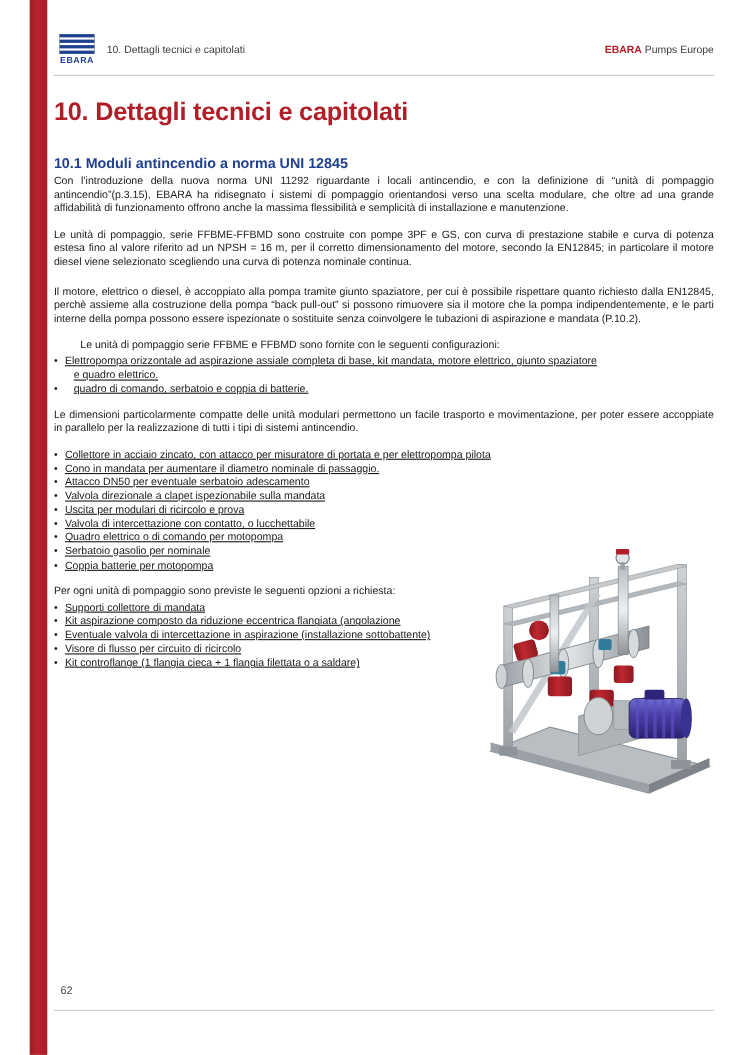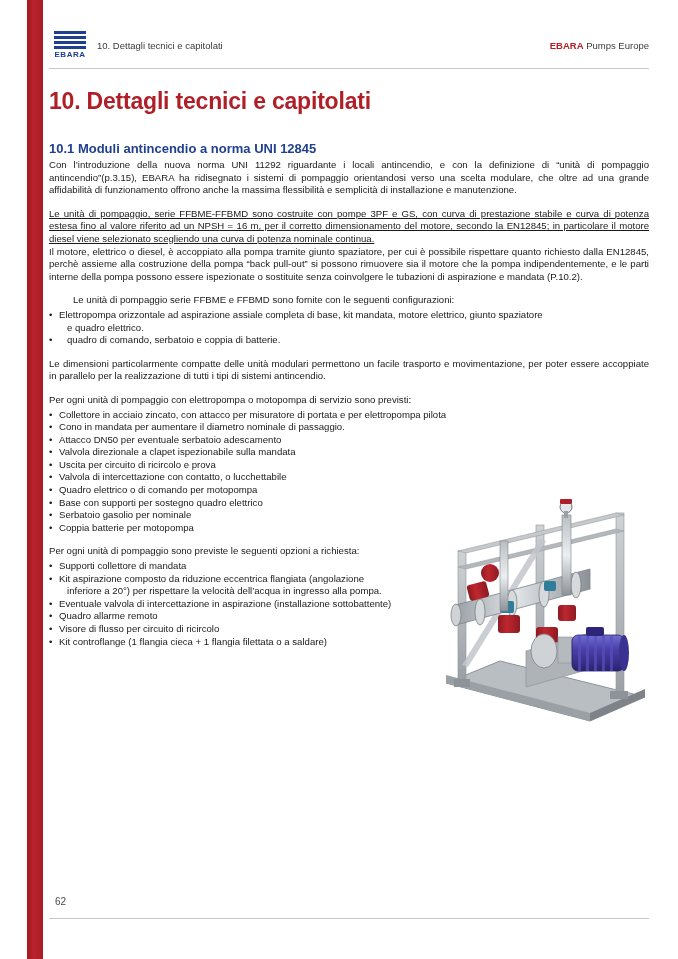"Le unità di pompaggio, serie" p.body.tight { margin-bottom: 0 -> 14px; text-decoration: underline -> none }
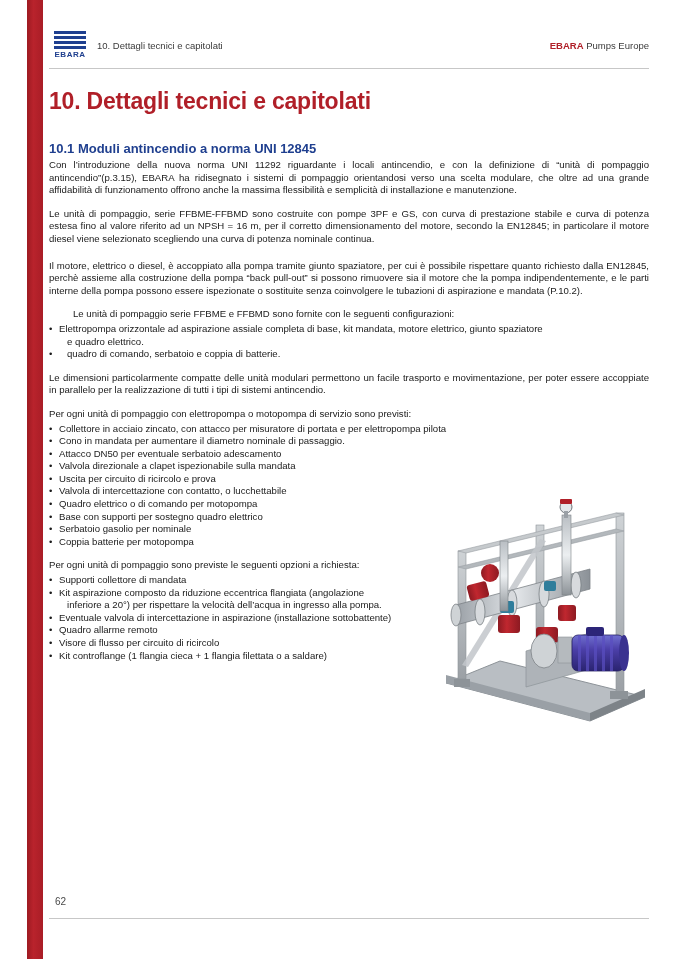"Elettropompa orizzontale ad aspirazione" ul.bullets { text-decoration: none -> underline }
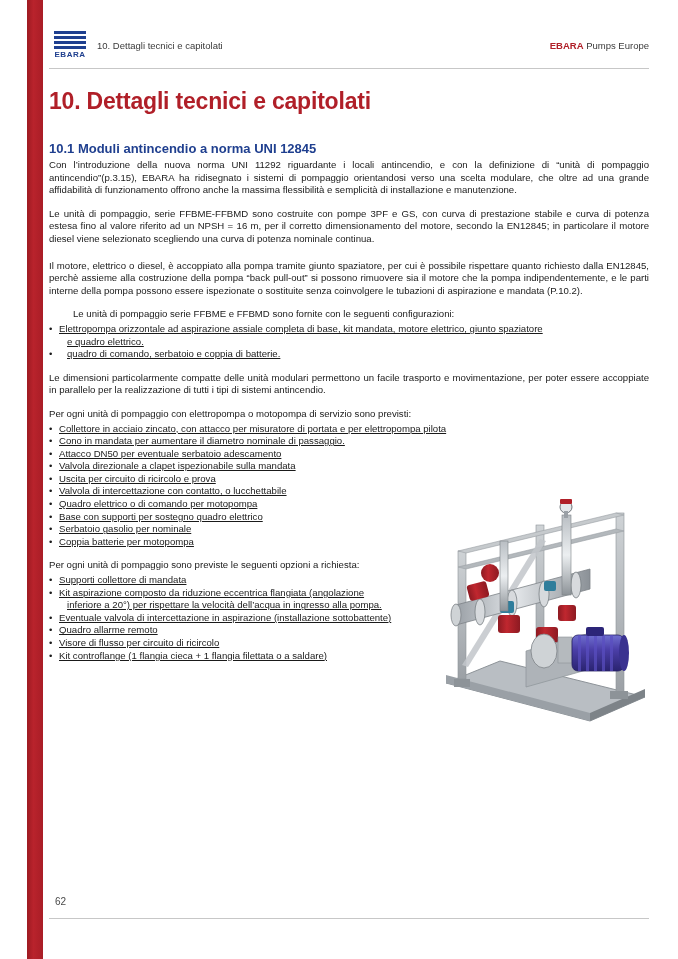"Per ogni unità di pompaggio con" p.body { html: <p>Per ogni unità di pompaggio con elettropompa o motopompa di servizio sono previsti:</p> -> none }
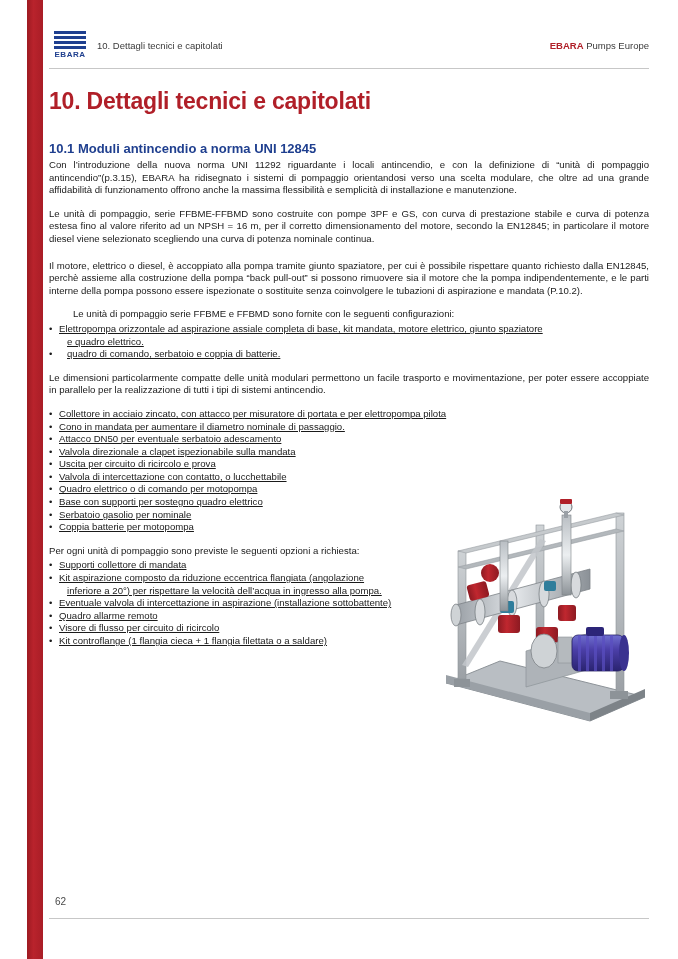"Uscita per circuito di ricircolo" li { text: circuito -> modulari }
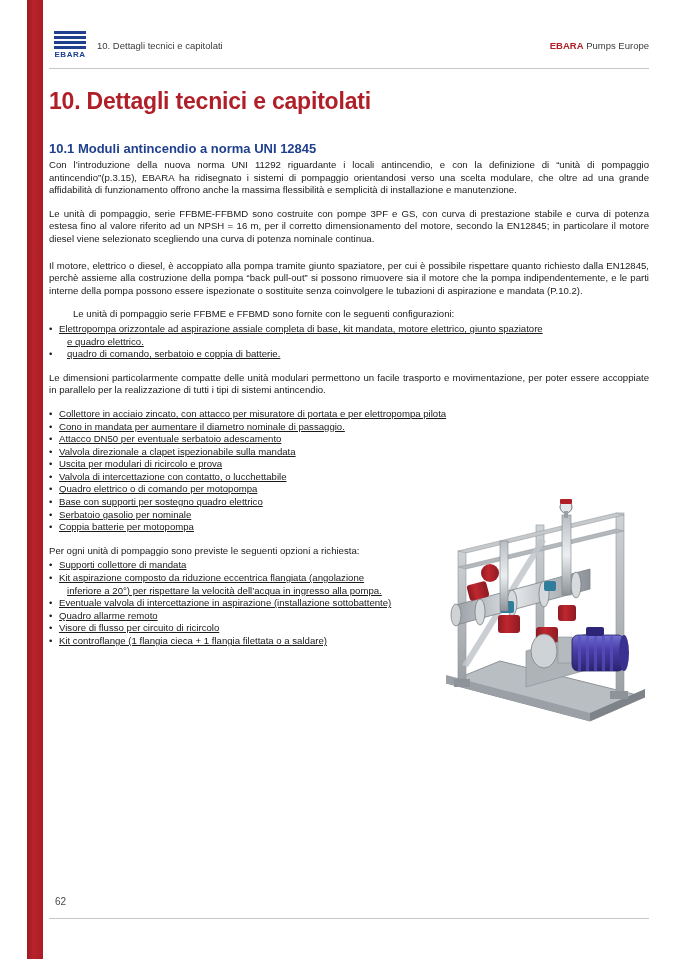"Base con supporti per sostegno" li { html: <li>Base con supporti per sostegno quadro elettrico</li> -> none }
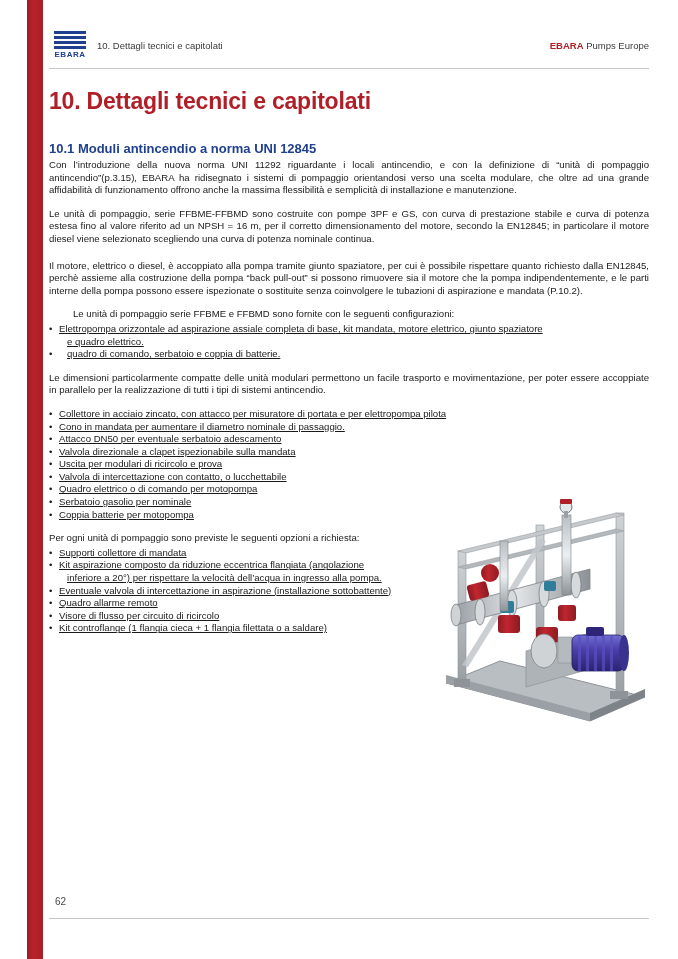"inferiore a 20°) per rispettare" span.cont { html: <span>inferiore a 20°) per rispettare la velocità dell’acqua in ingresso alla pompa.</span> -> none }
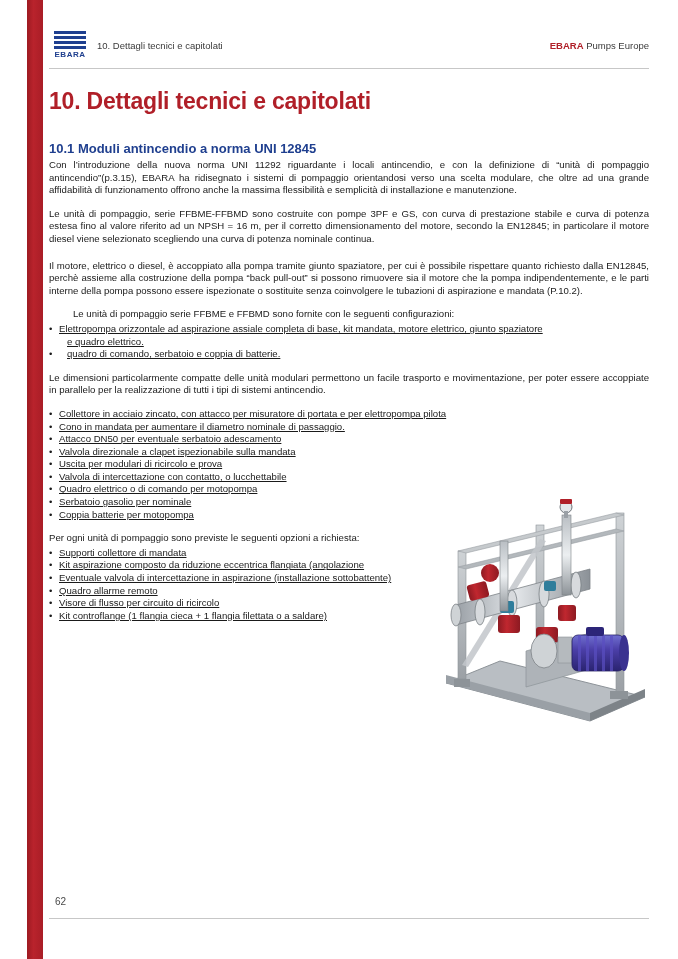"Quadro allarme remoto" li { html: <li><span>Quadro allarme remoto</span></li> -> none }
